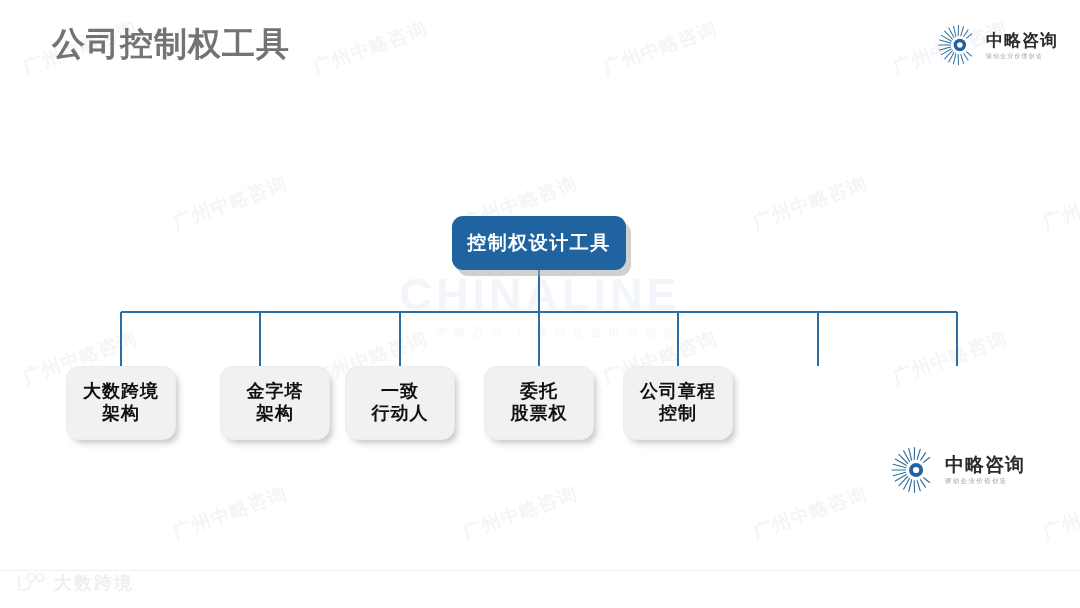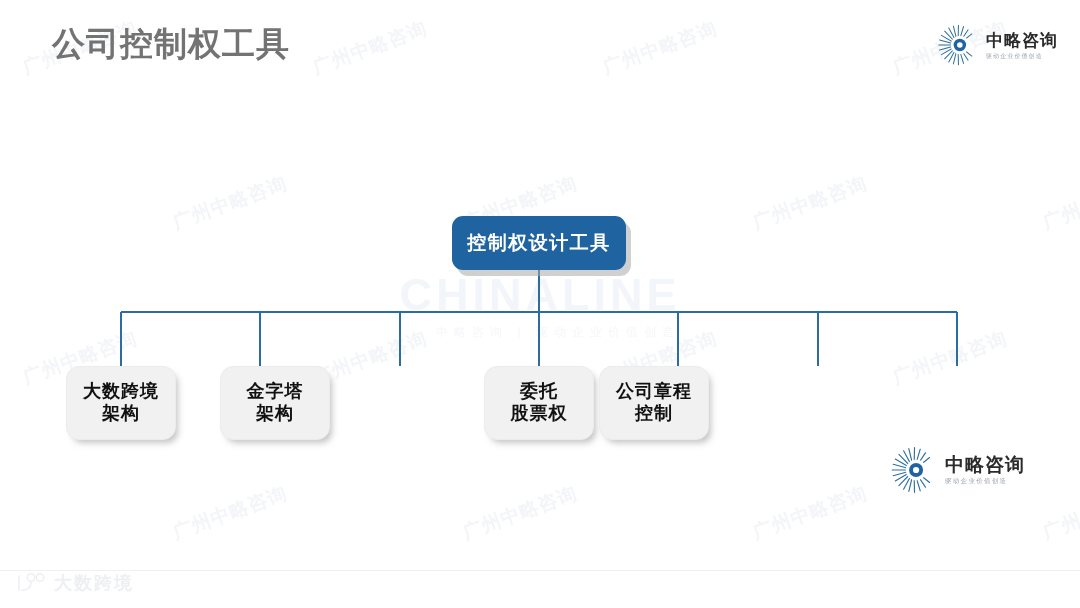"一致" div.node { html: none -> <div> <span> <span>一致</span> <span>行动人</span> </span> </div> }
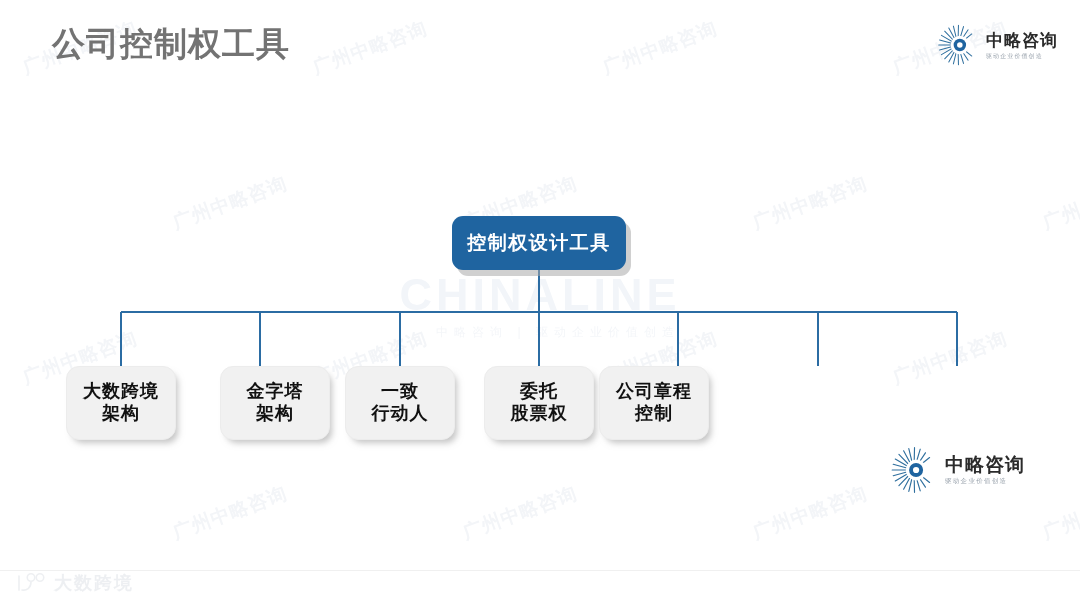"公司章程" div.node { left: 599px -> 623px }
